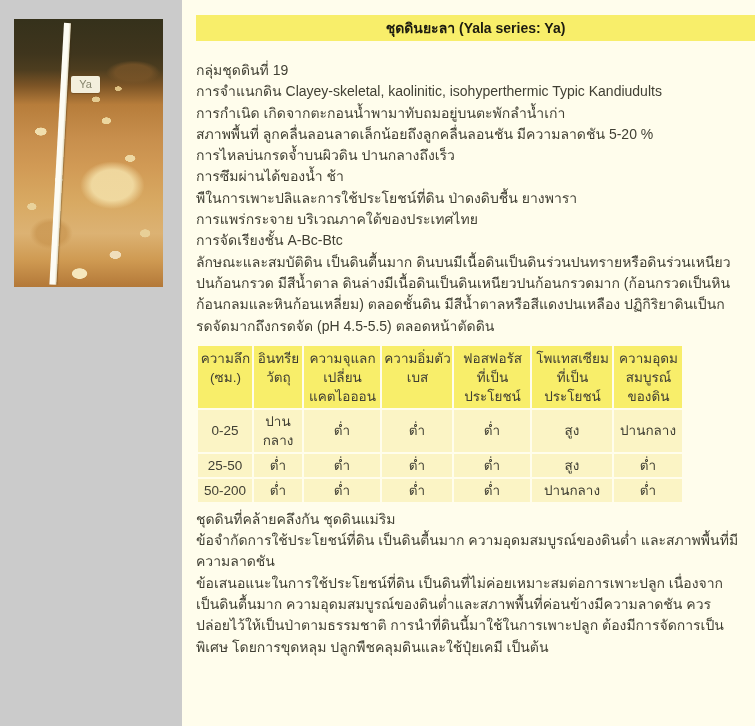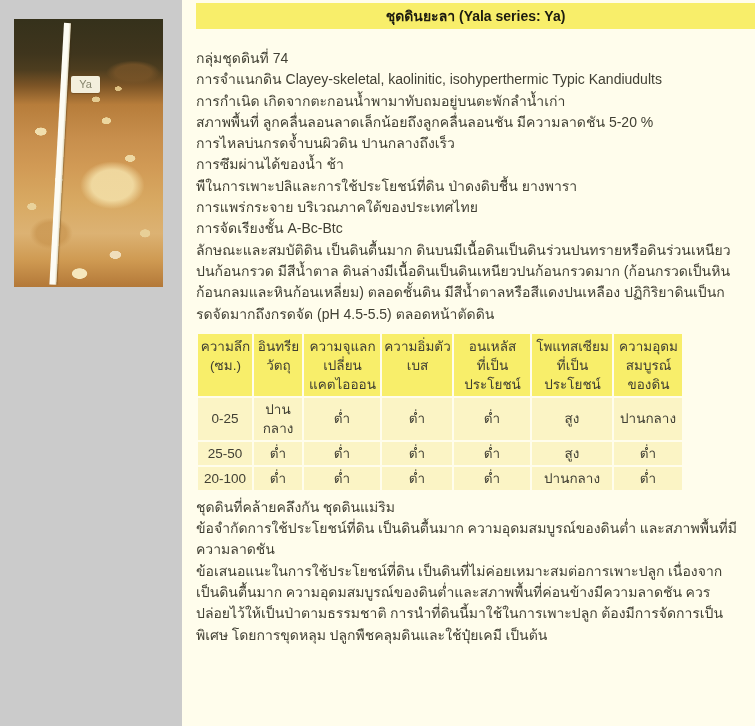"ชุดดินยะลา (Yala series: Ya)" .title-bar { margin-top: 3px -> 15px }
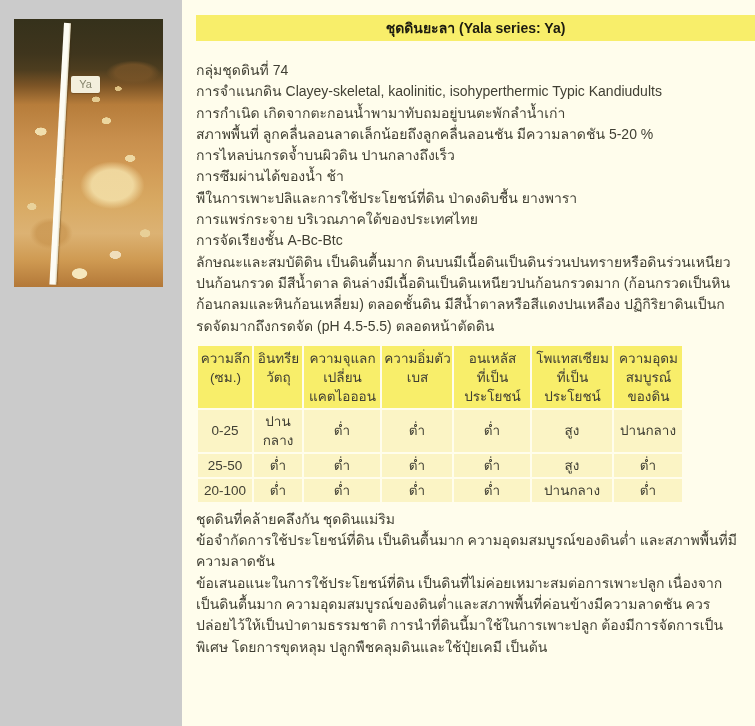"กลุ่มชุดดินที่ 74" div.line { text: 74 -> 19 }
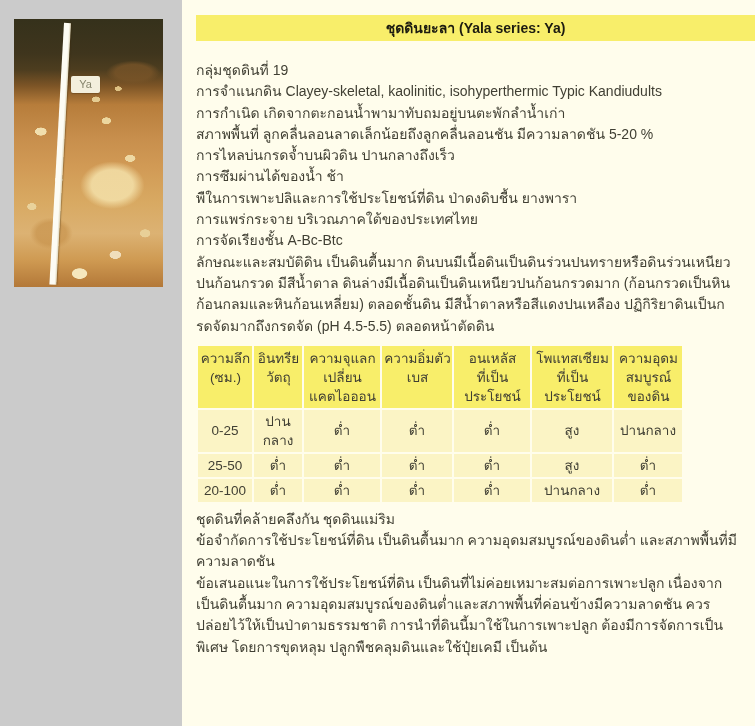"อนเหลัส" th { text: อนเหลัส -> ฟอสฟอรัส }
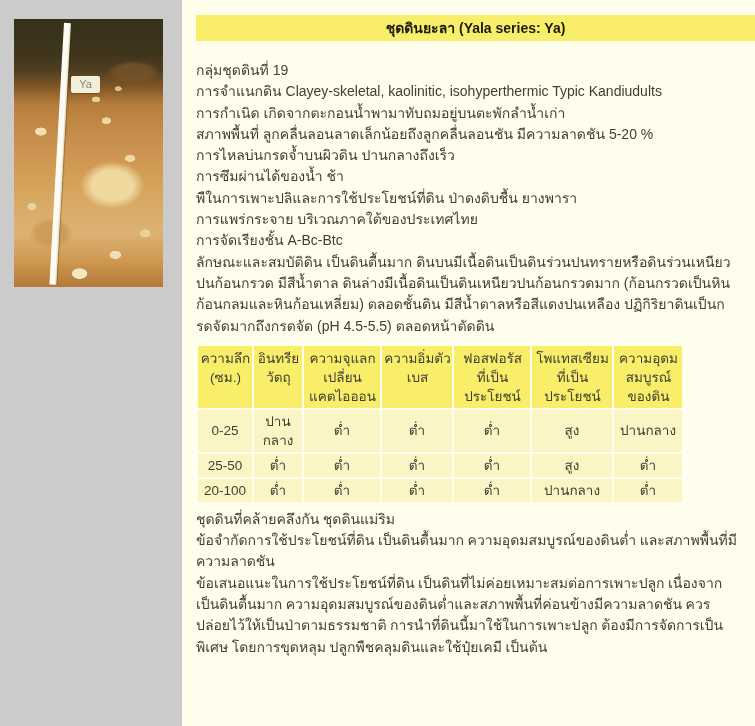"20-100" td { text: 20-100 -> 50-200 }
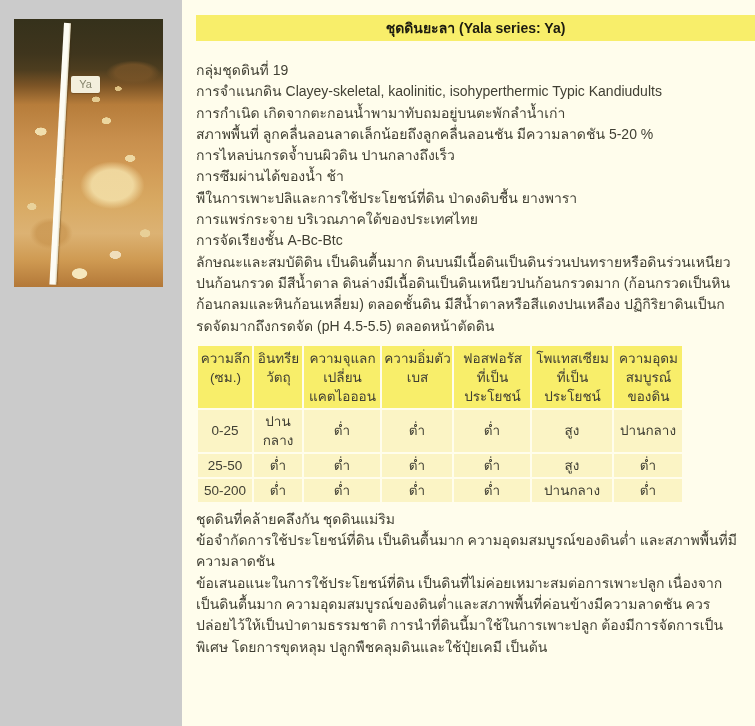"ชุดดินที่คล้ายคลึงกัน ชุดดินแม่ริม" .post { font-family: Liberation Serif, serif -> none }
